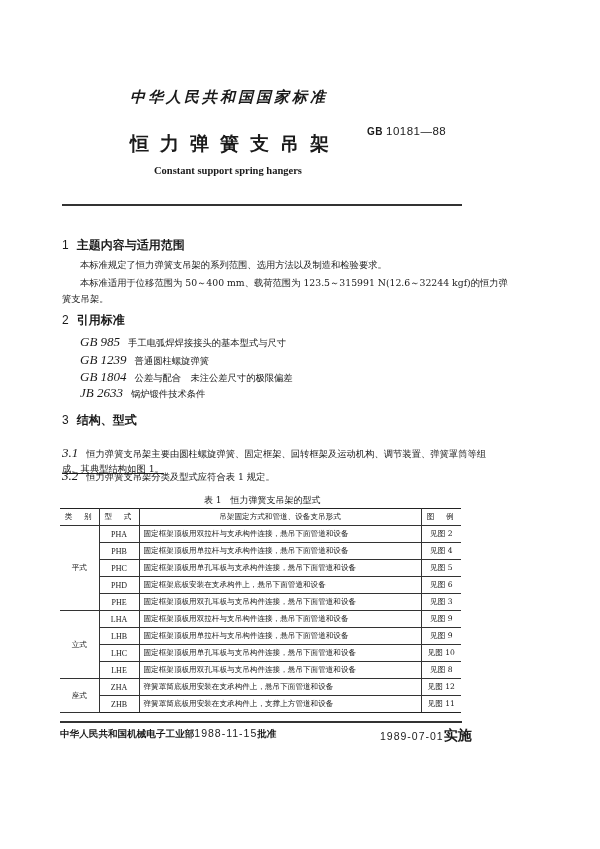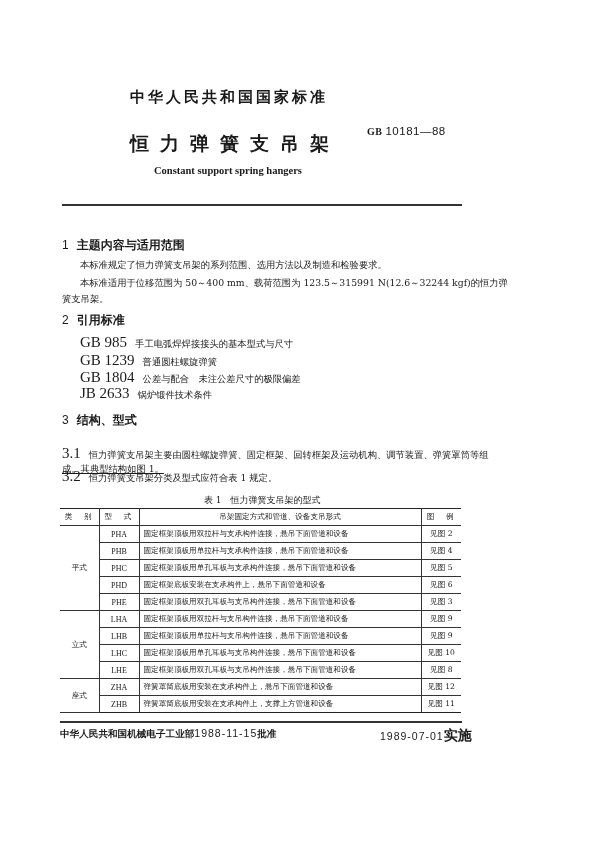"中华人民共和国国家标准" .std-header { font-style: none -> italic }
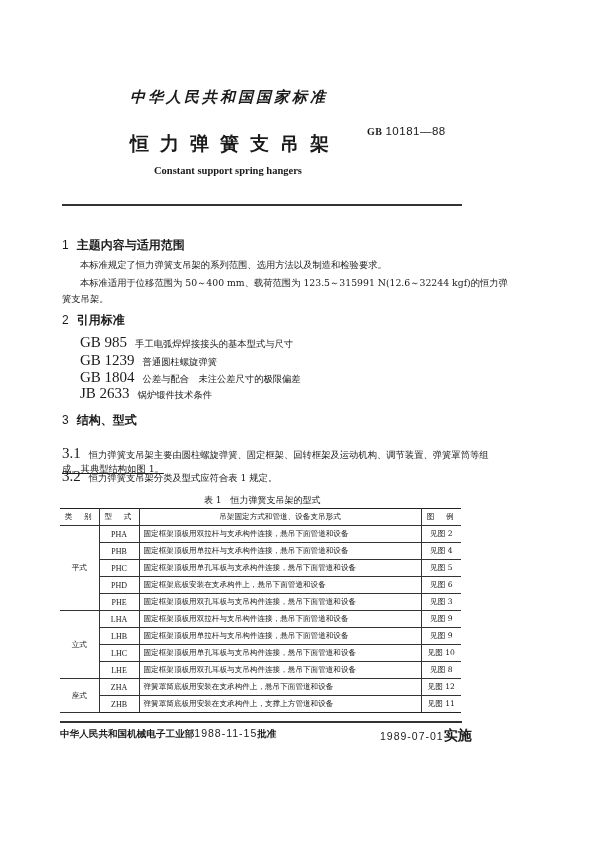"GB" .std-code b { font-family: Liberation Serif, serif -> Liberation Sans, sans-serif }
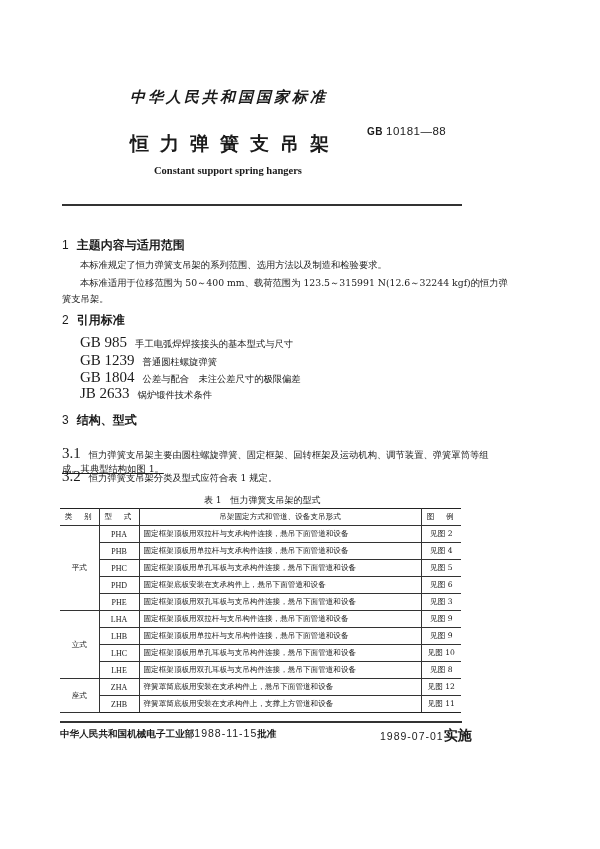"GB 985" .ref-code { font-size: 15px -> 13px; font-style: none -> italic }
